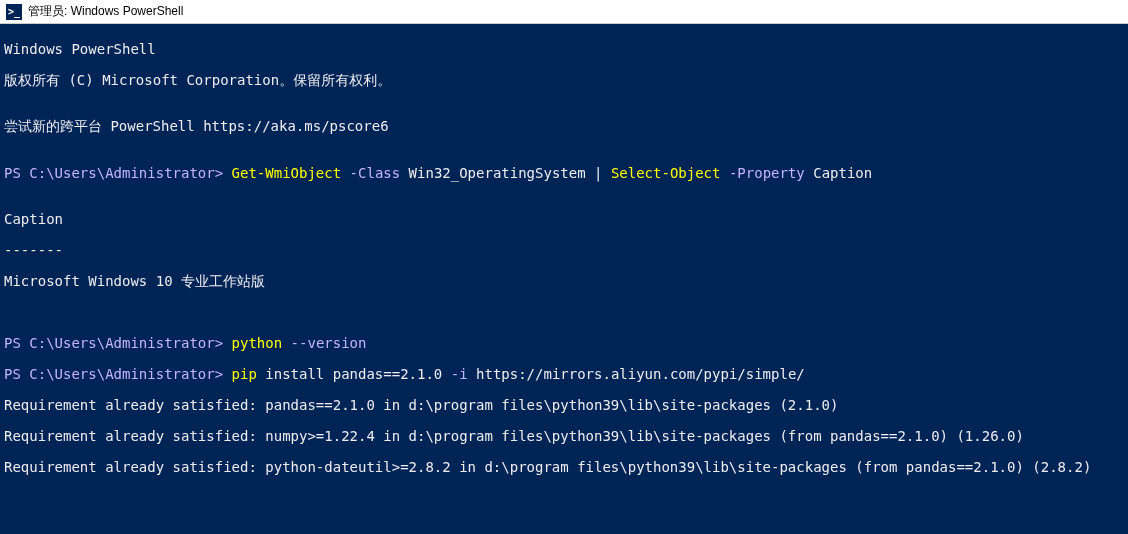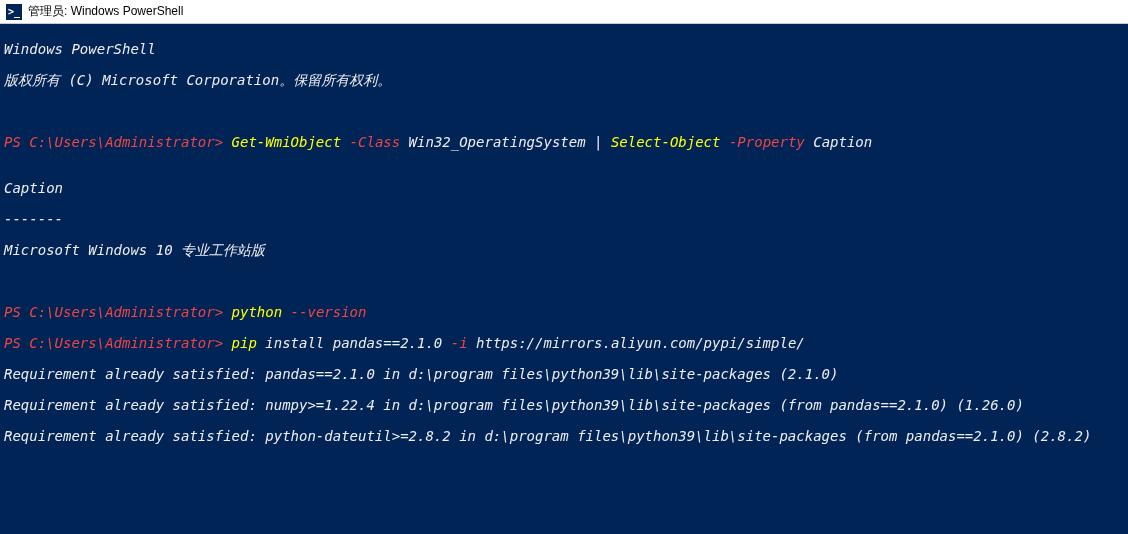"Windows PowerShell" .line { font-style: italic -> none }
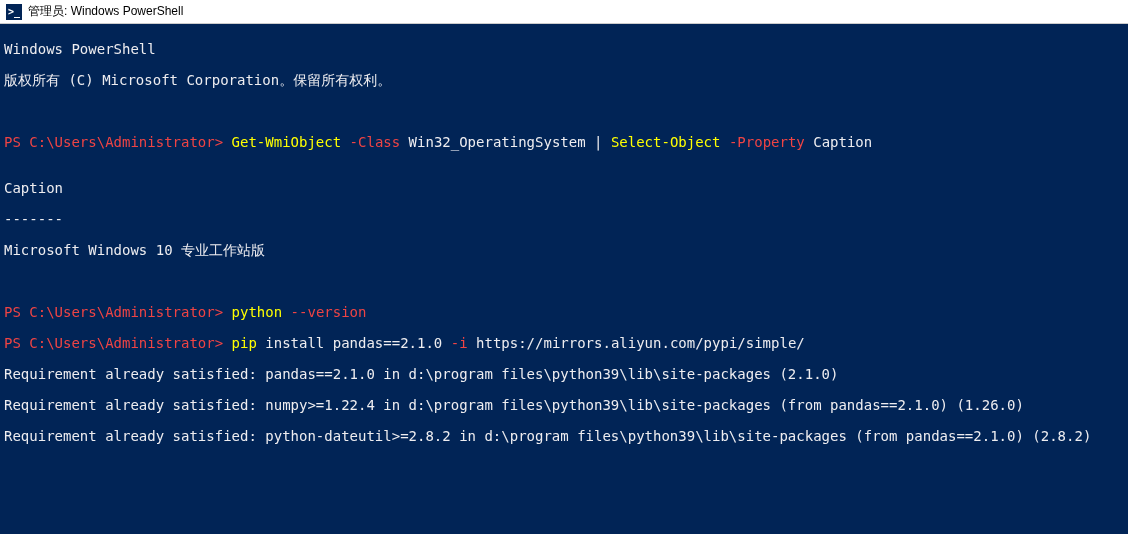"尝试新的跨平台 PowerShell" span.line { html: none -> <span>尝试新的跨平台 PowerShell https://aka.ms/pscore6</span> }
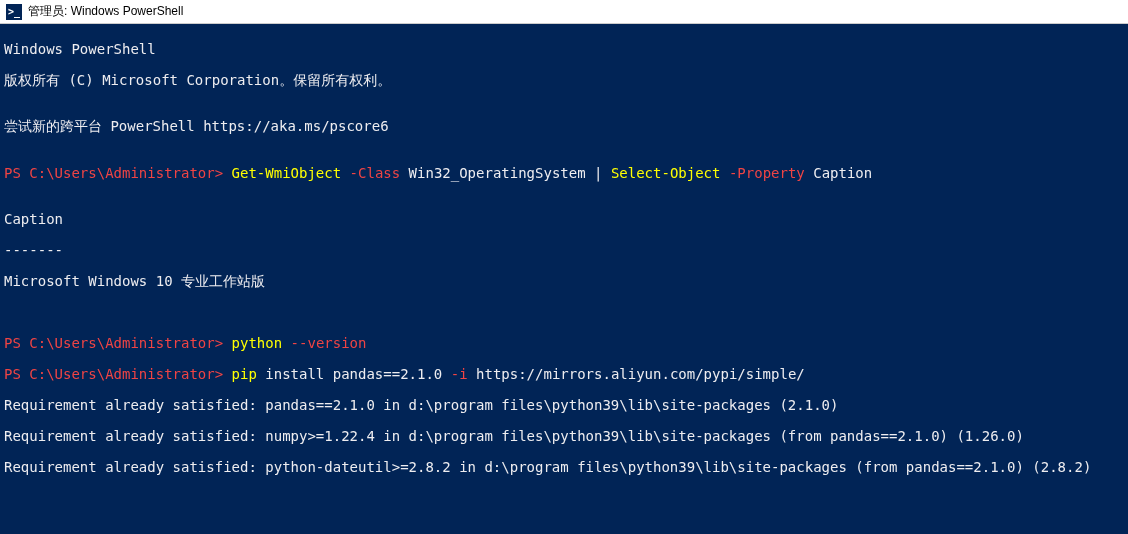"PS C:\Users\Administrator>" .prompt { color: #ef4444 -> #c4b5fd }
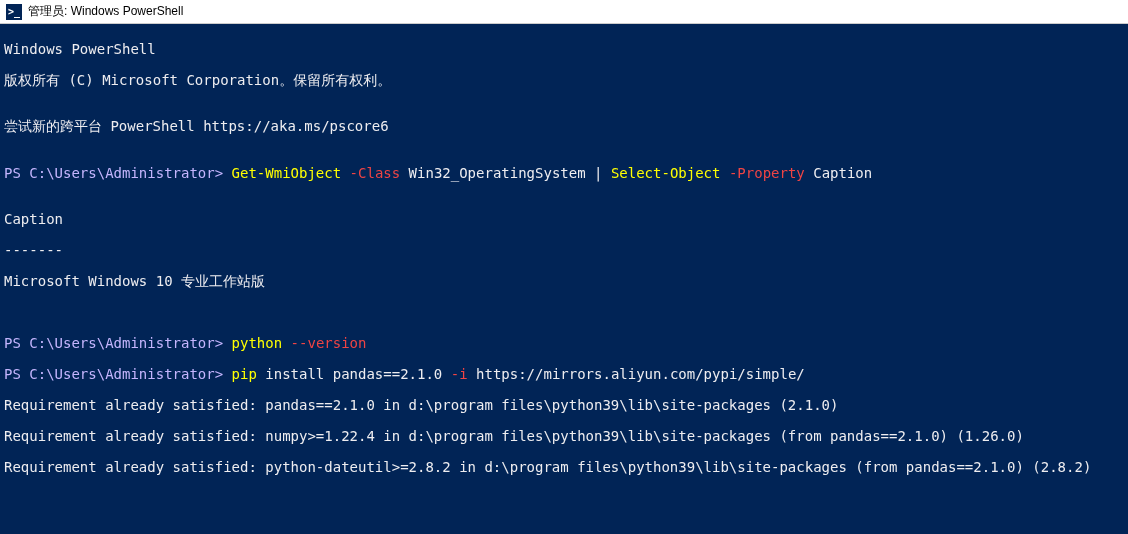"-Class" .cmd-gray { color: #ef4444 -> #c4b5fd }
